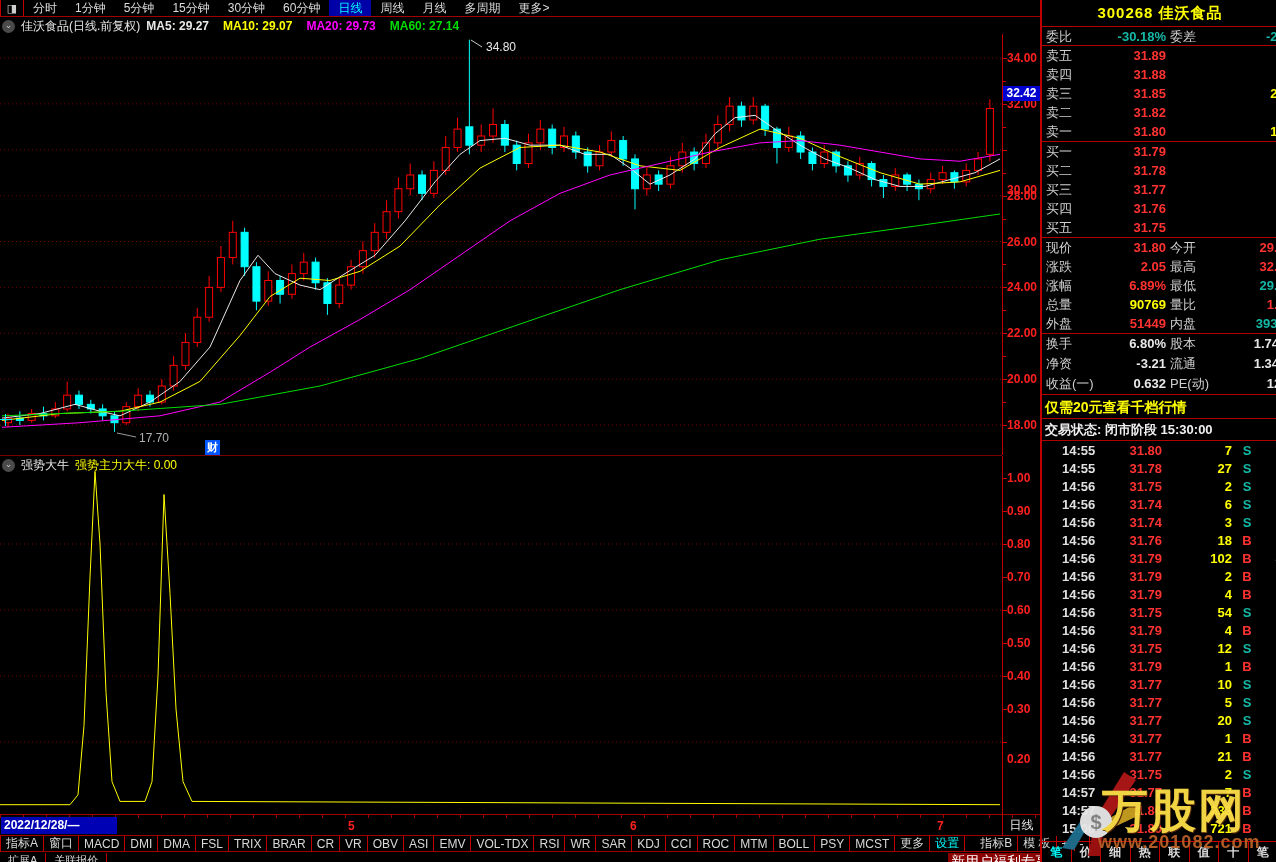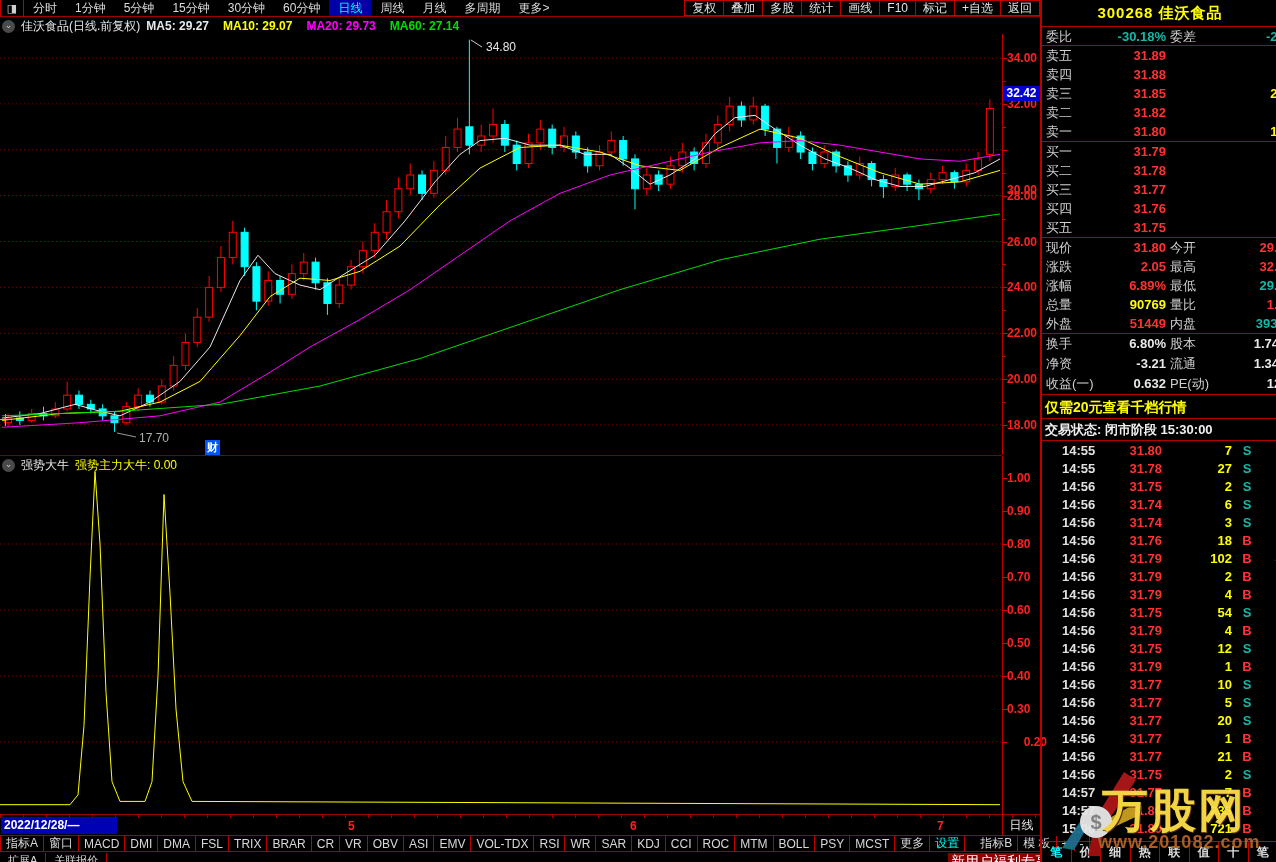"复权" span { html: <span> <span>复权</span> <span>叠加</span> <span>多股</span> <span>统计</span> <span>画线</span> <span>F10</span> <span>标记</span> <span>+自选</span> <span>返回</span> </span> -> none }
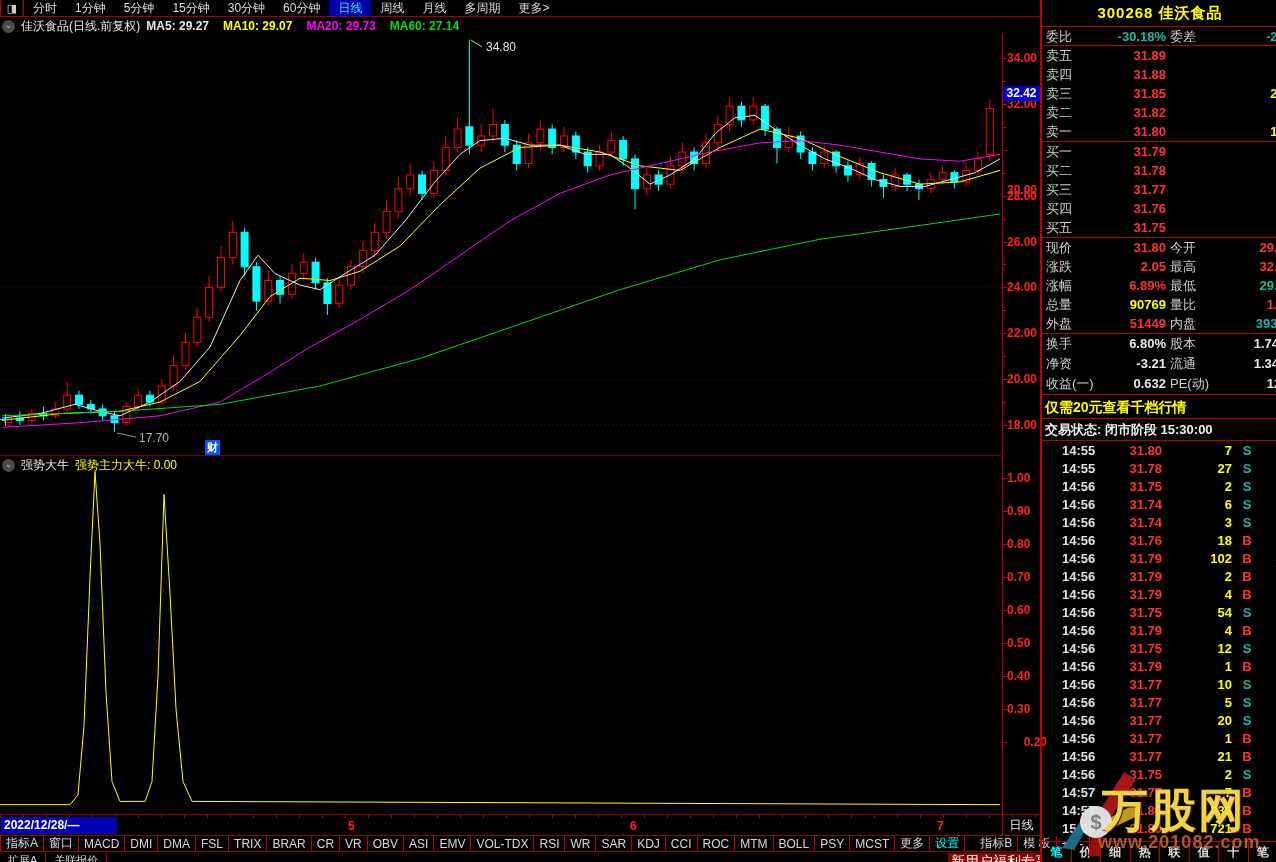"0.20" div.axis-label { text-align: right -> none; top: 279px -> 296px }
